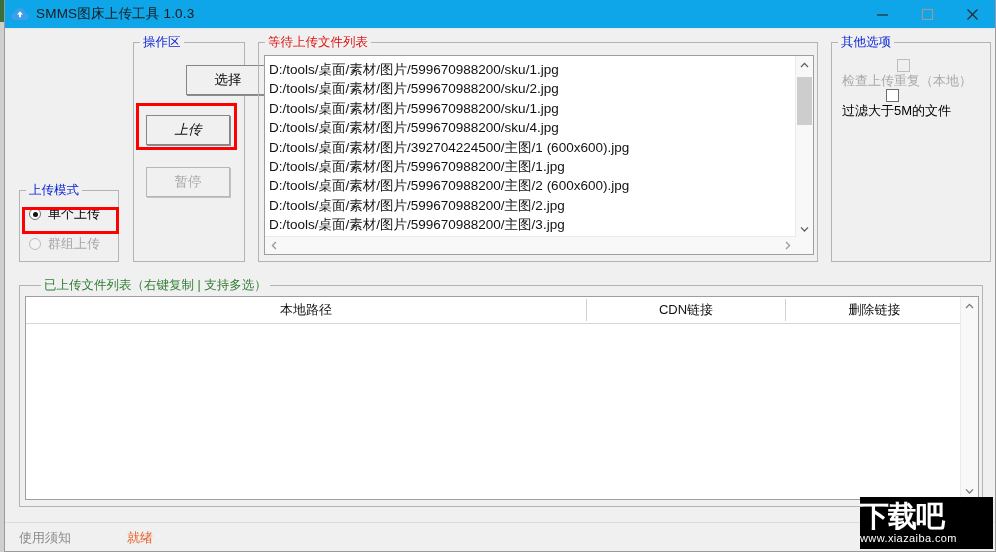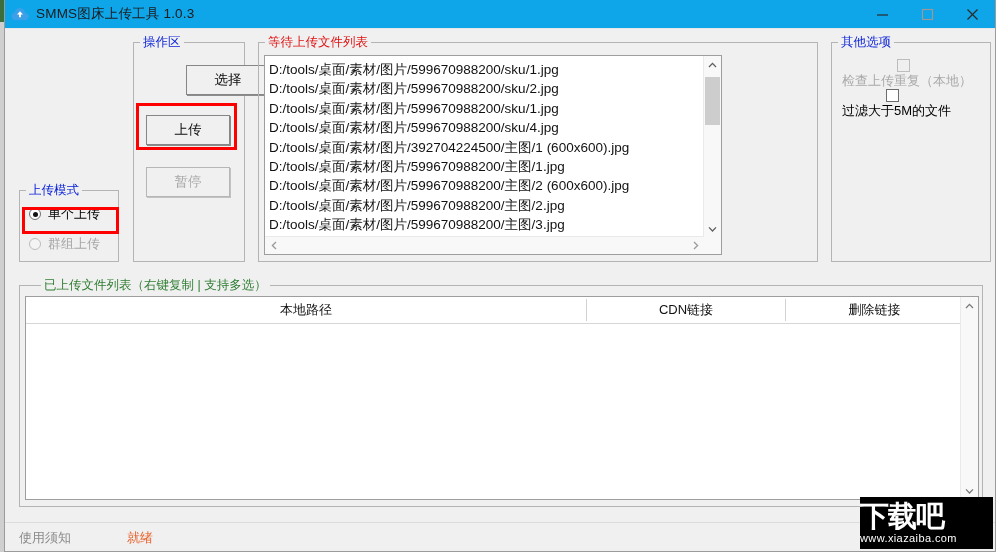"D:/tools/桌面/素材/图片/599670988200/sku/1.jpg" div.listbox { width: 458px -> 550px }
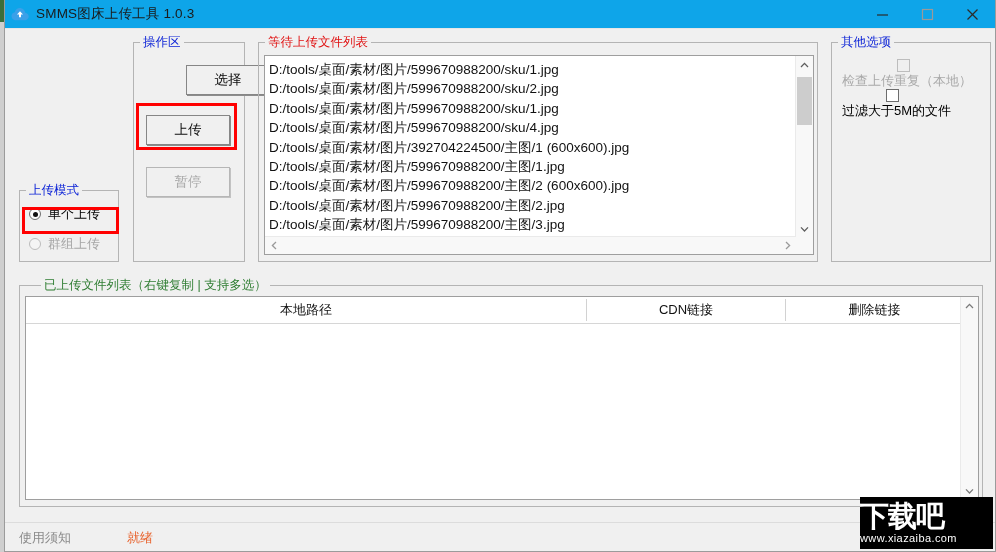"上传" div.btn { font-style: none -> italic }
